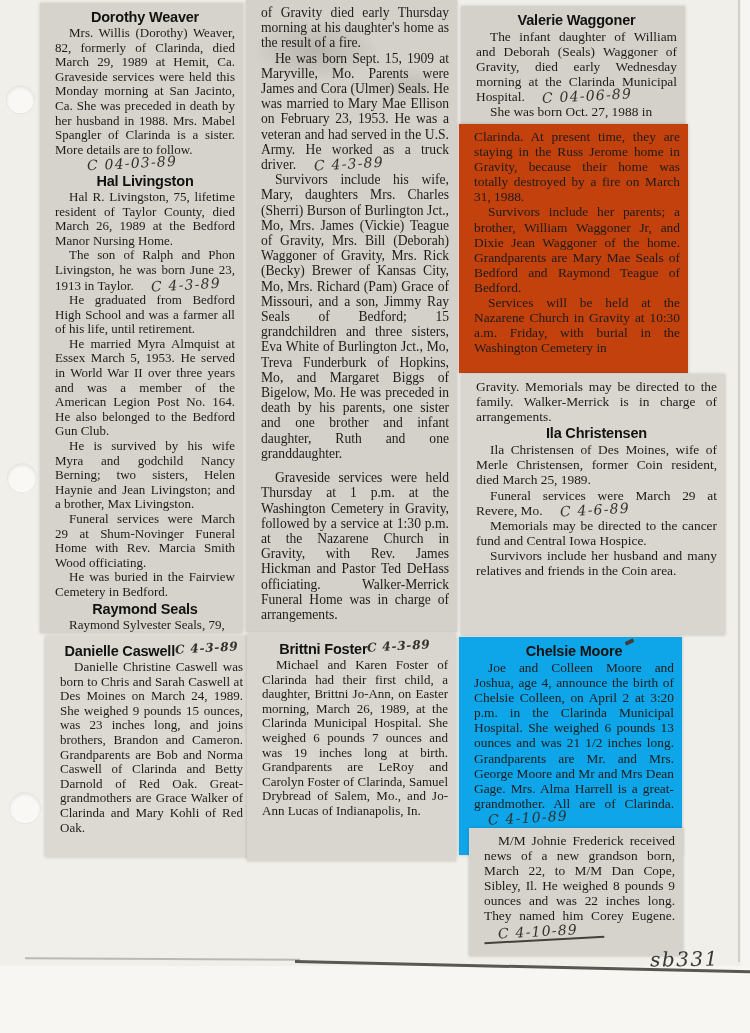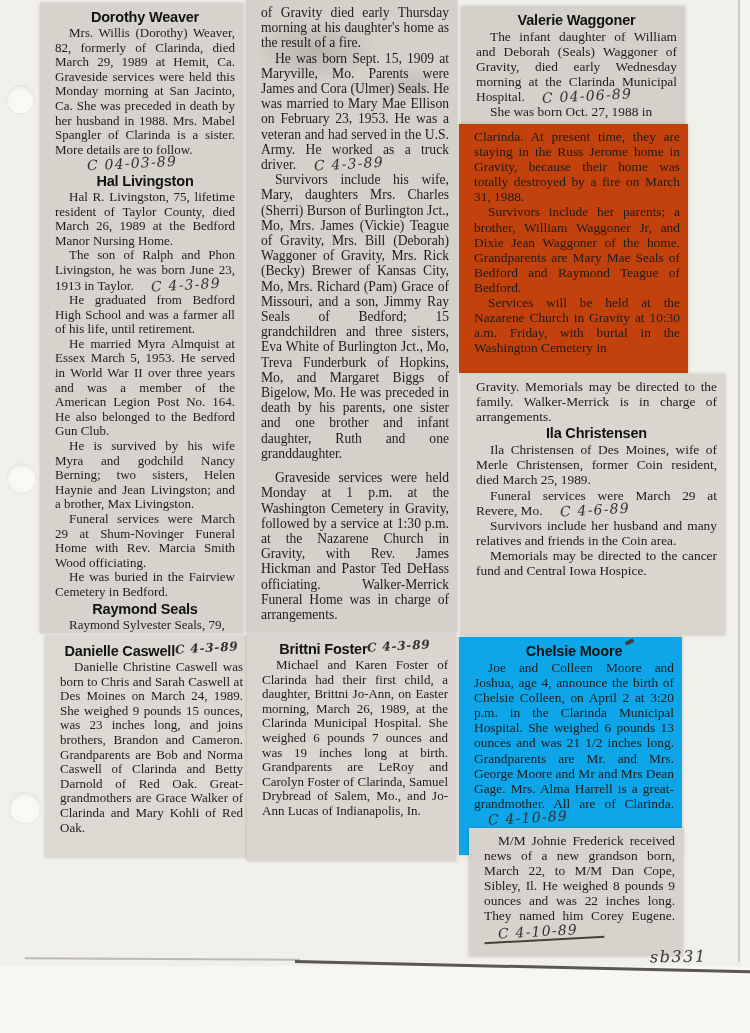"Graveside services were held Monday" span.run { text: Monday -> Thursday }
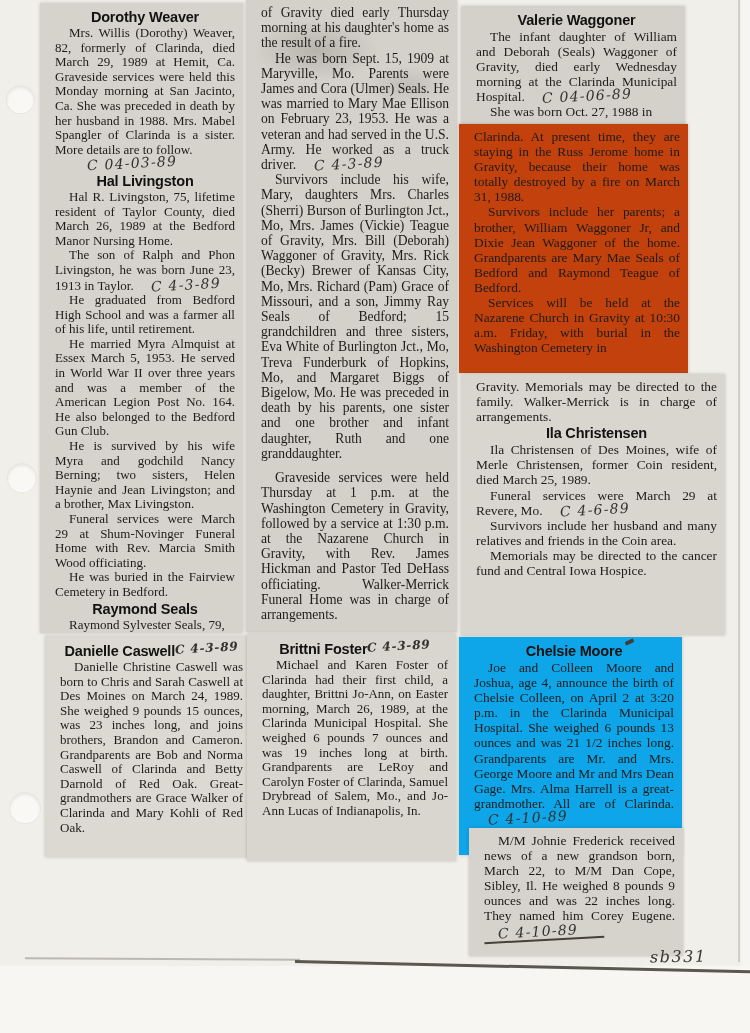"Survivors include her husband and" p { order: before "Memorials may be directed to" -> after "Memorials may be directed to" }
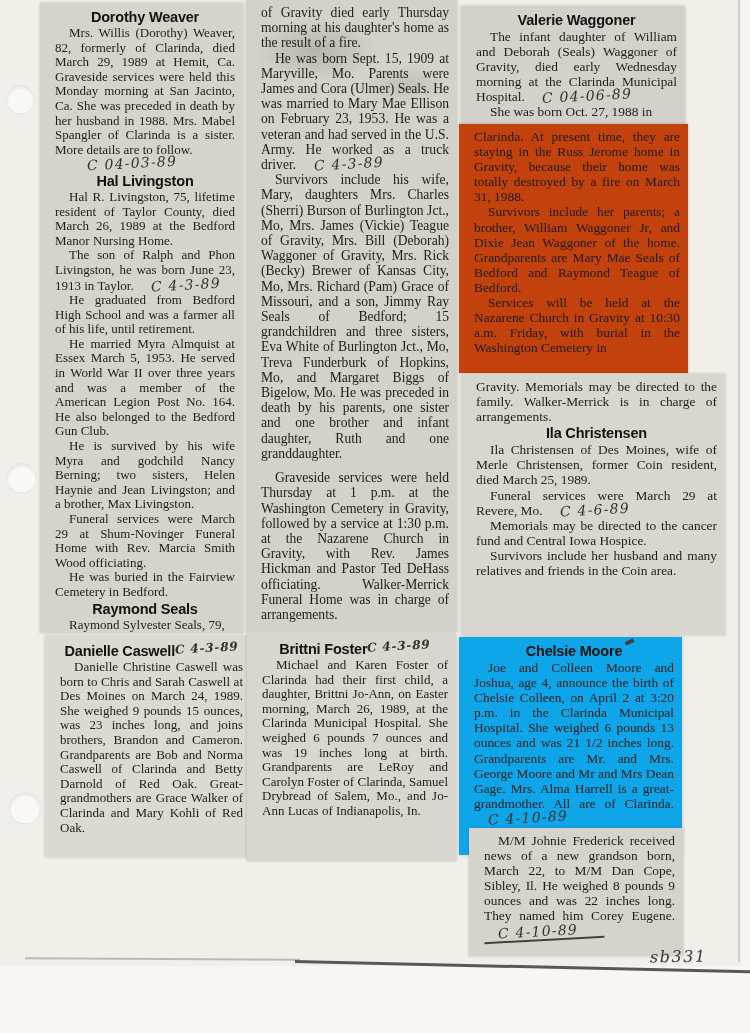"sb331" .page-label { font-size: 16px -> 20px }
